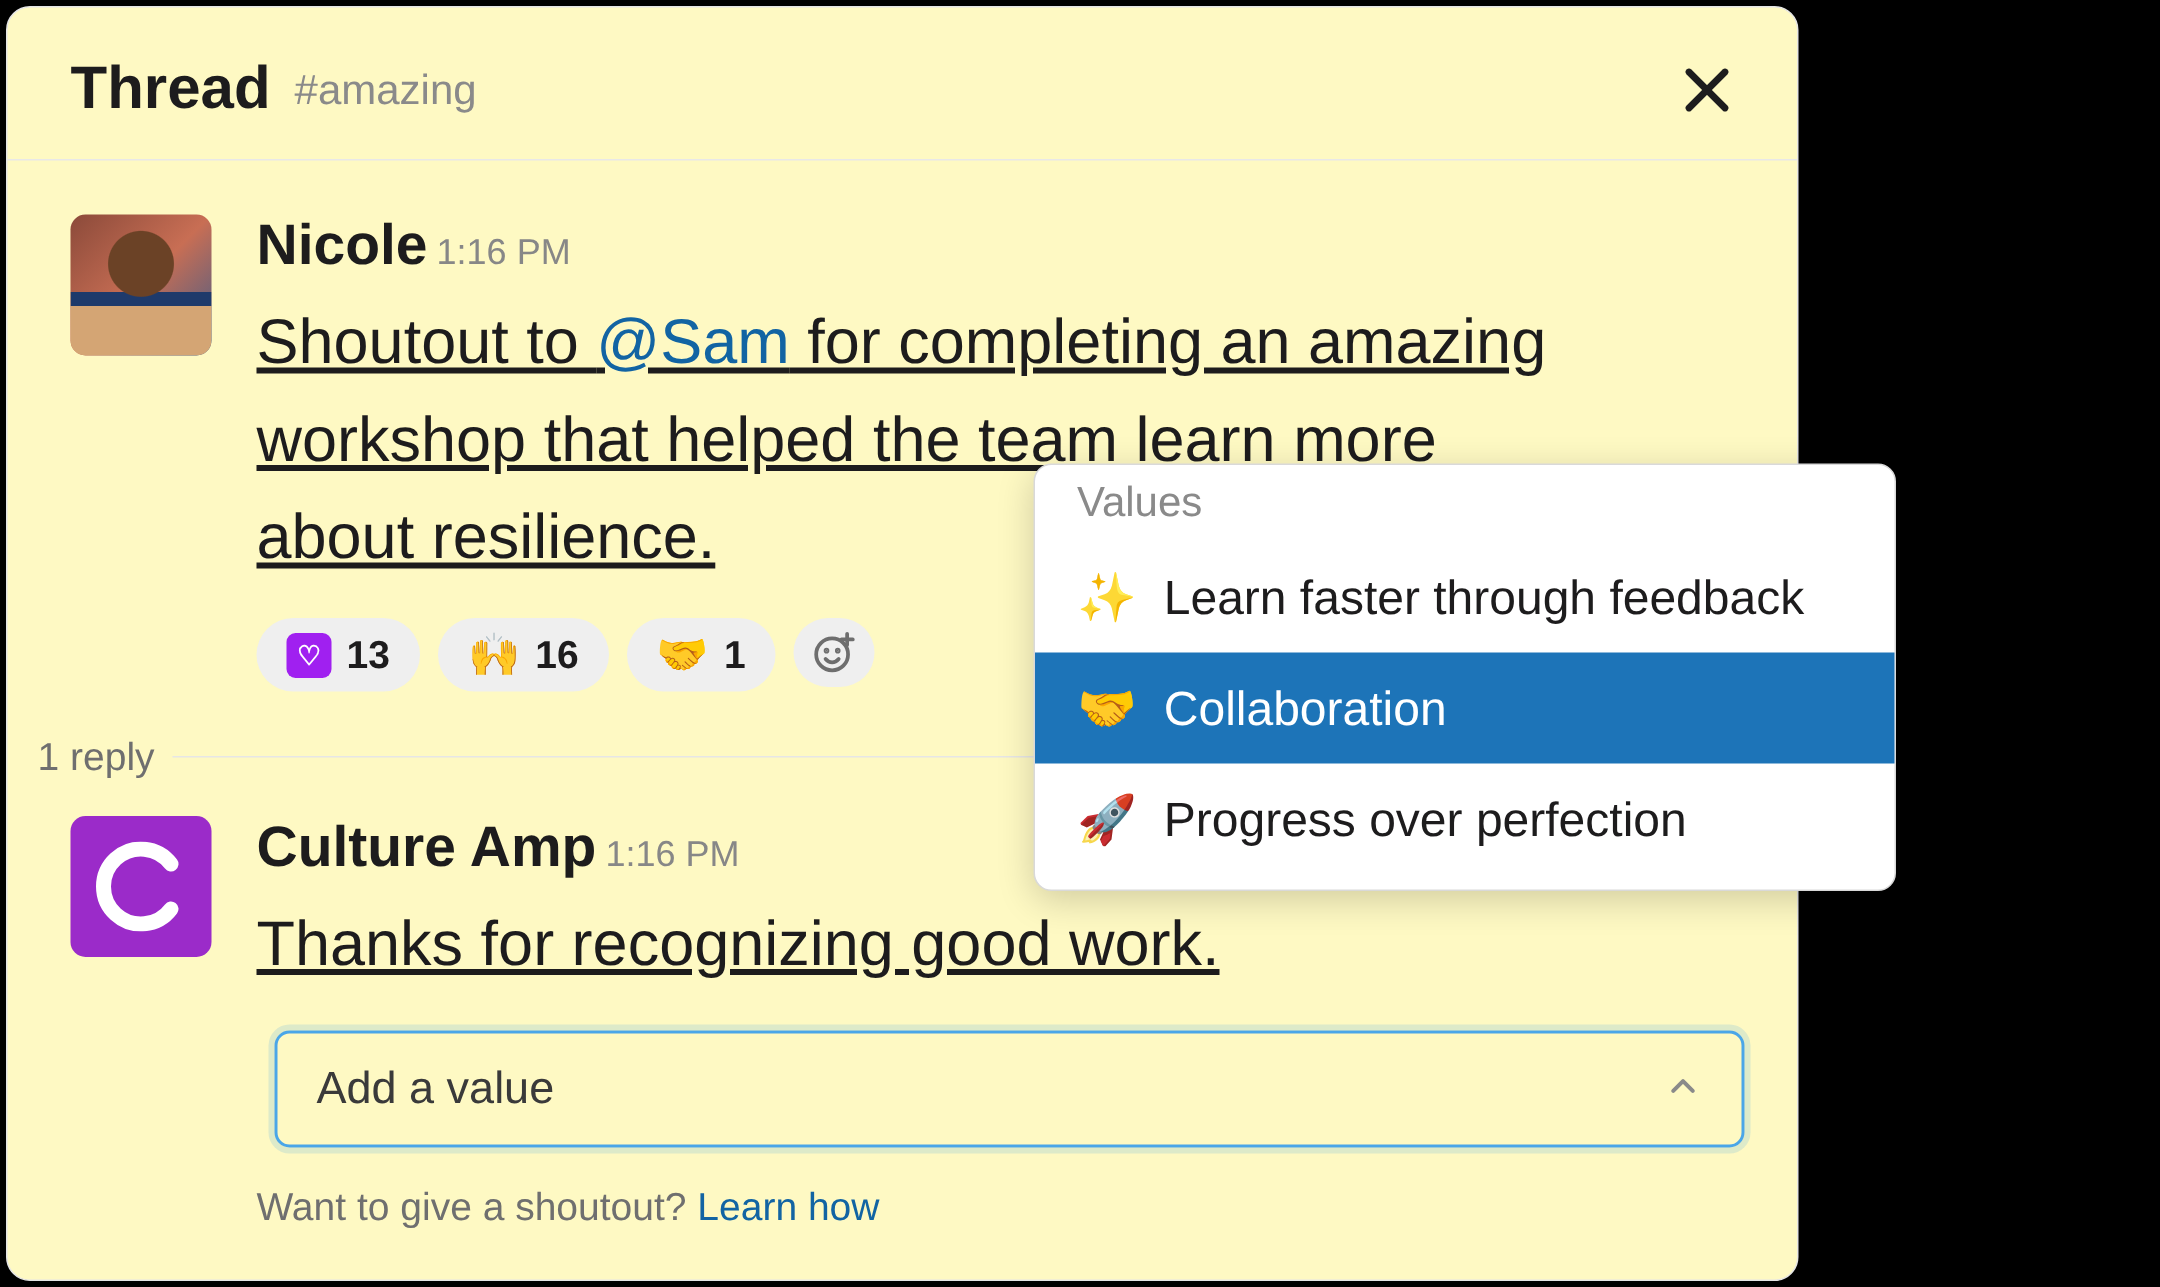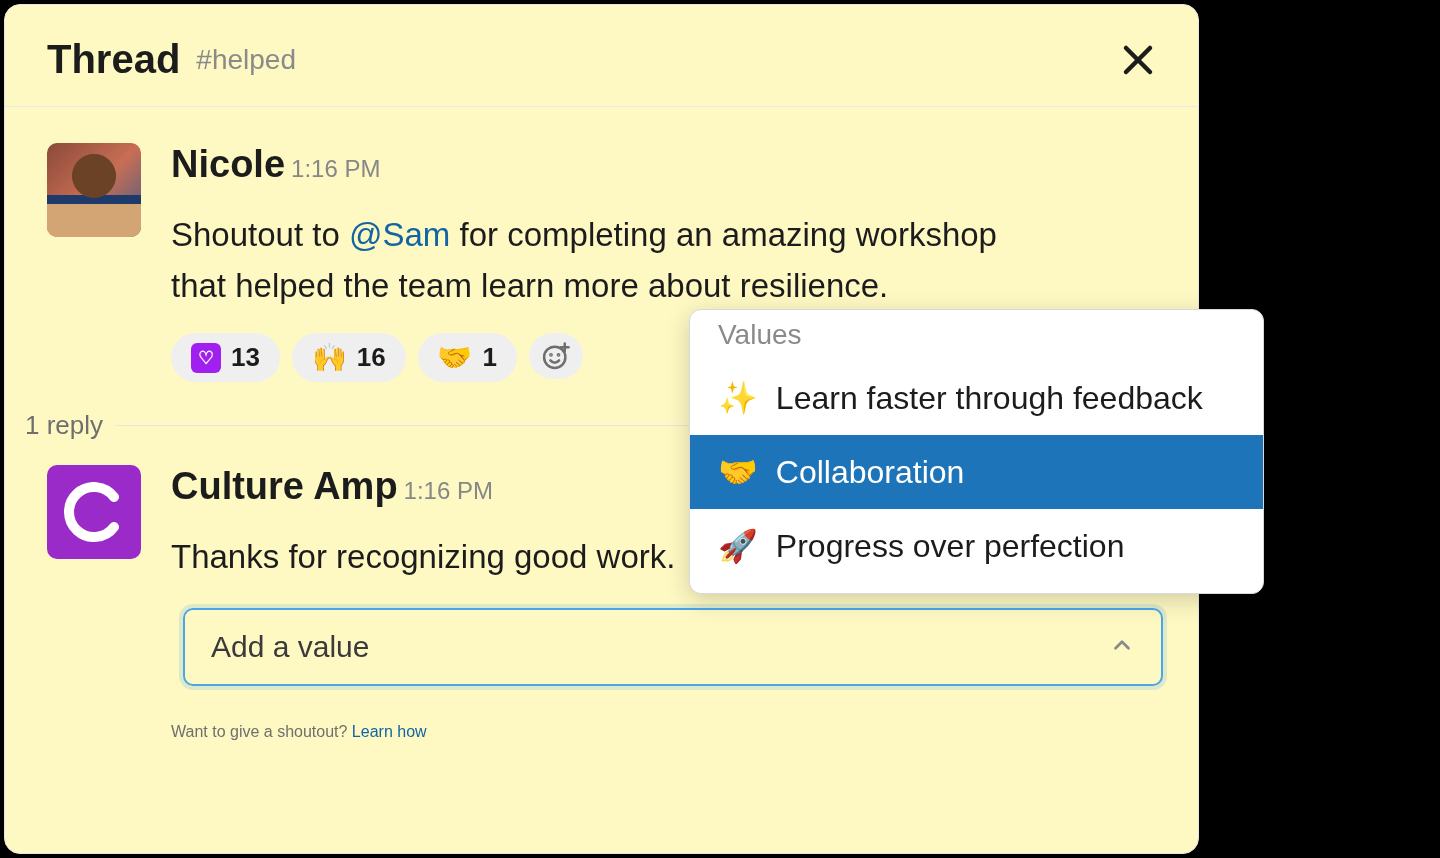"#helped" span.header-channel { text: helped -> amazing }
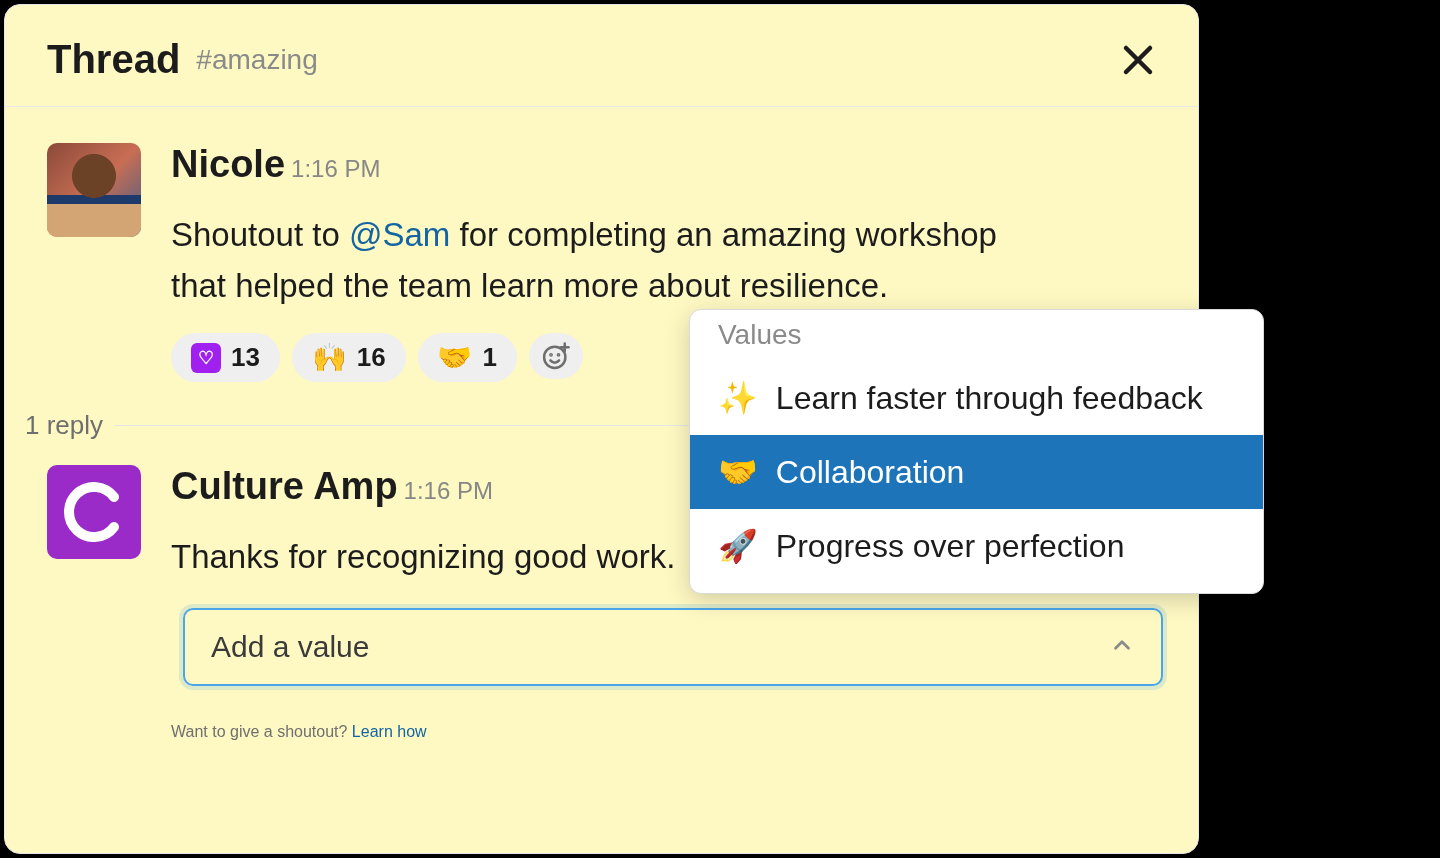"Shoutout to @Sam for completing" .msg-text { font-size: 33px -> 42px; margin-top: 23px -> 9px; text-decoration: none -> underline }
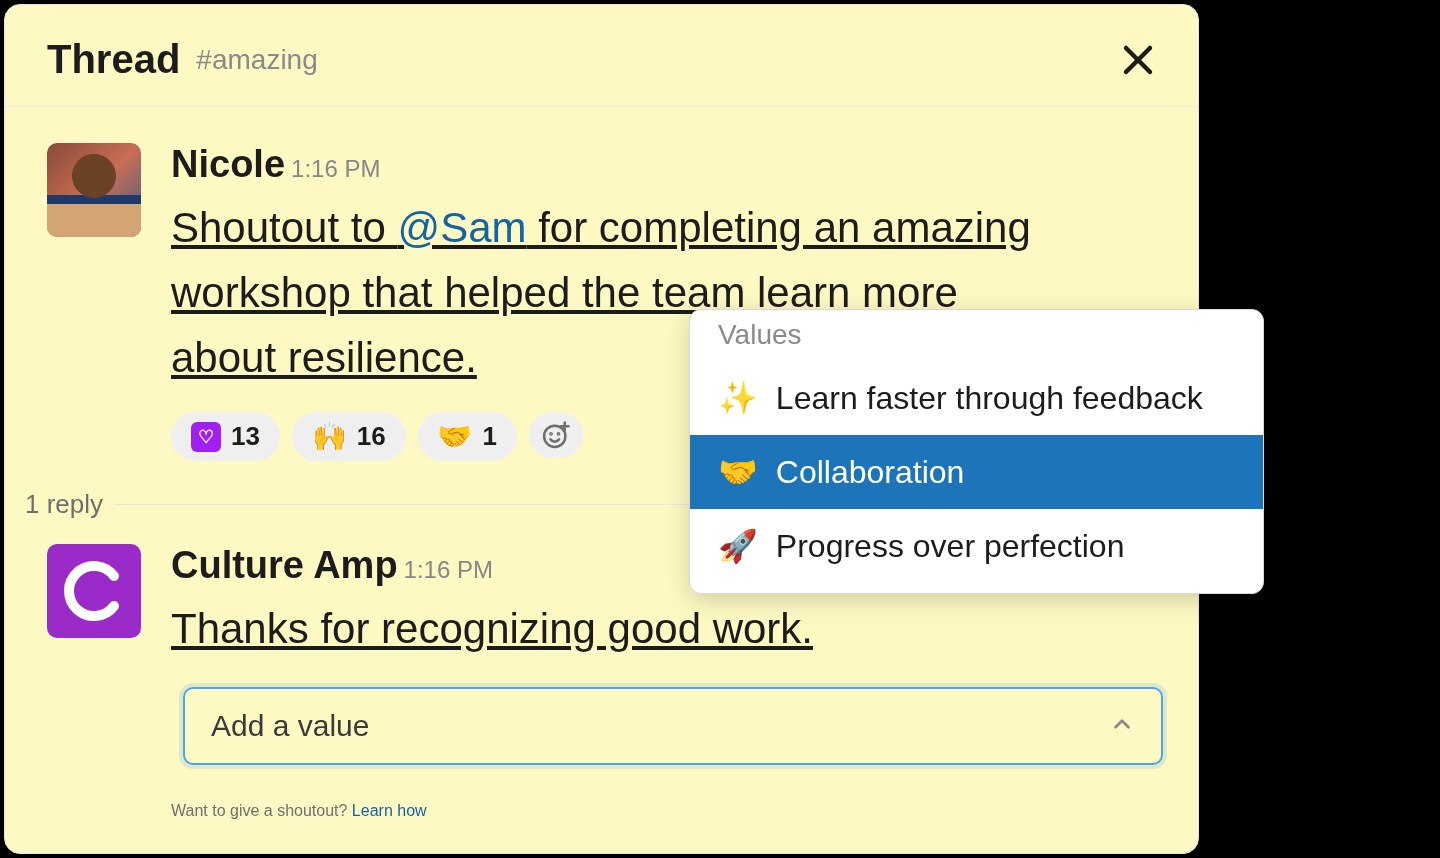"Want to give a shoutout?" .hint { font-size: 16px -> 26px; margin-top: 37px -> 24px }
